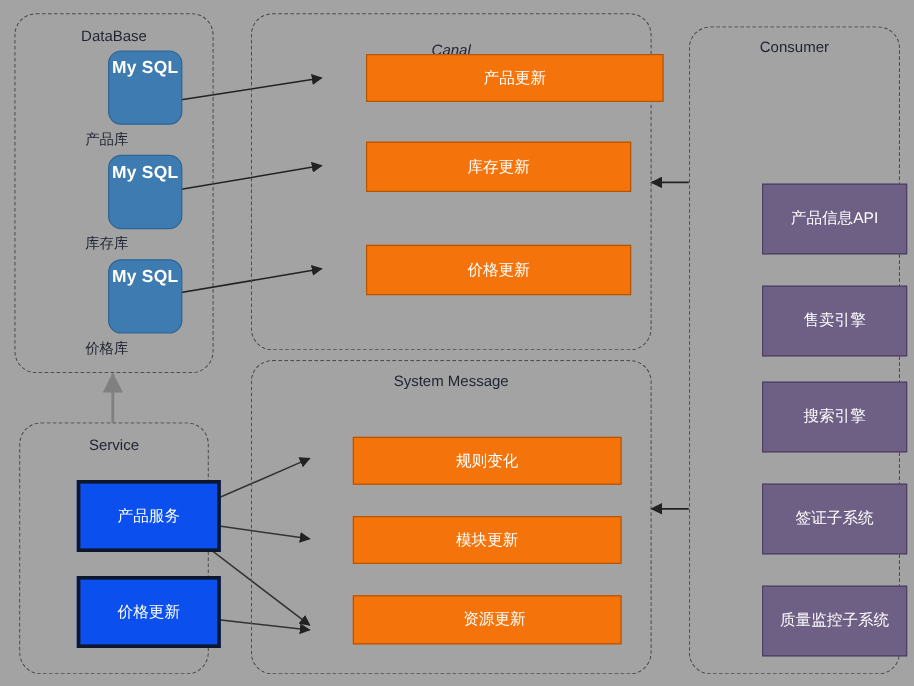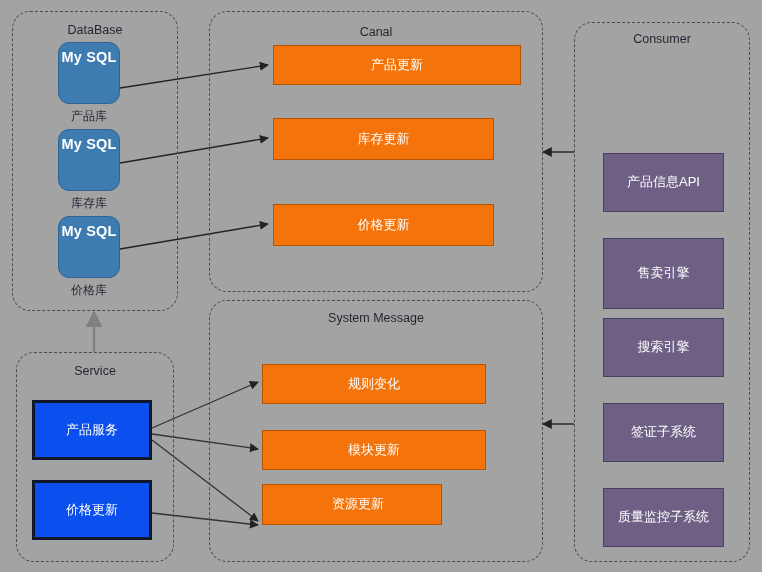"Canal" div.group-title { font-style: none -> italic; top: 13px -> 23px }
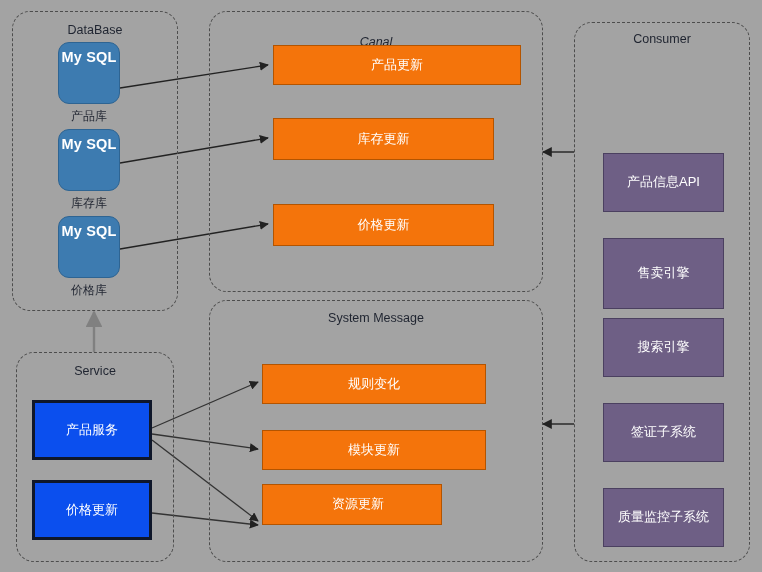"My SQL" .node { margin-left: none -> 32px }
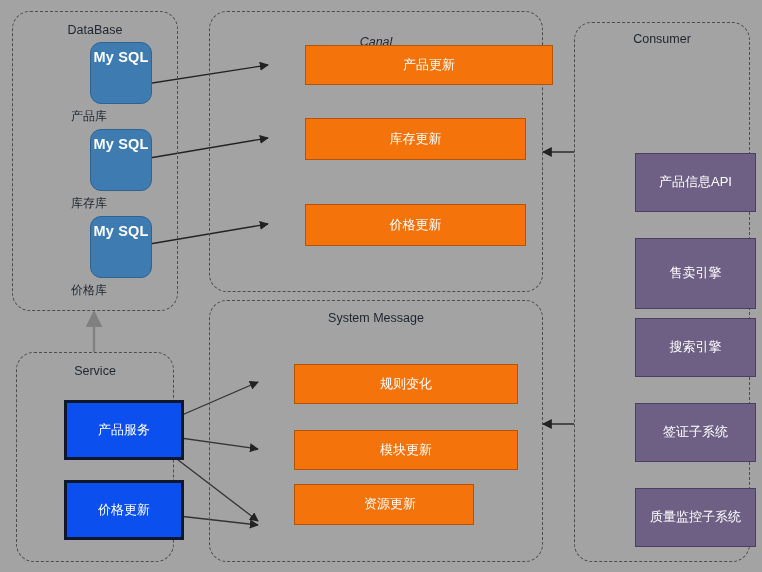"售卖引擎" div.node { height: 71px -> 59px }
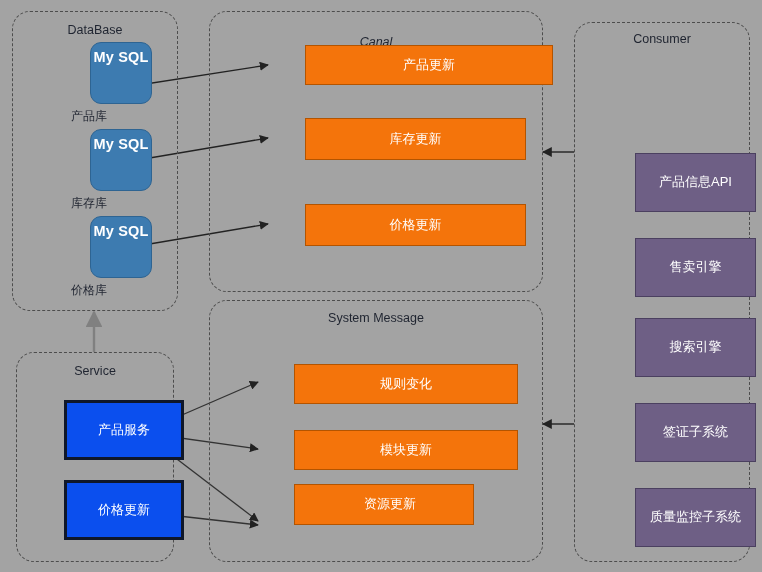"资源更新" div.node { top: 484px -> 496px; width: 180px -> 224px }
